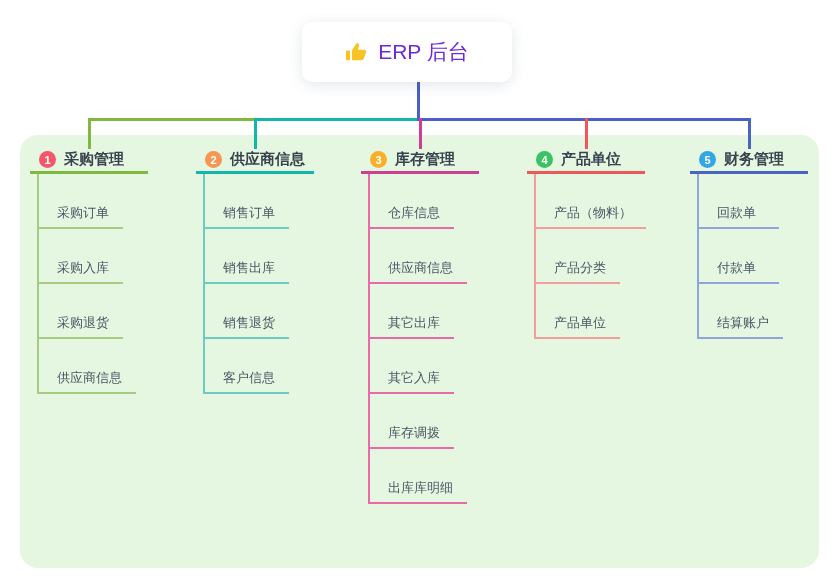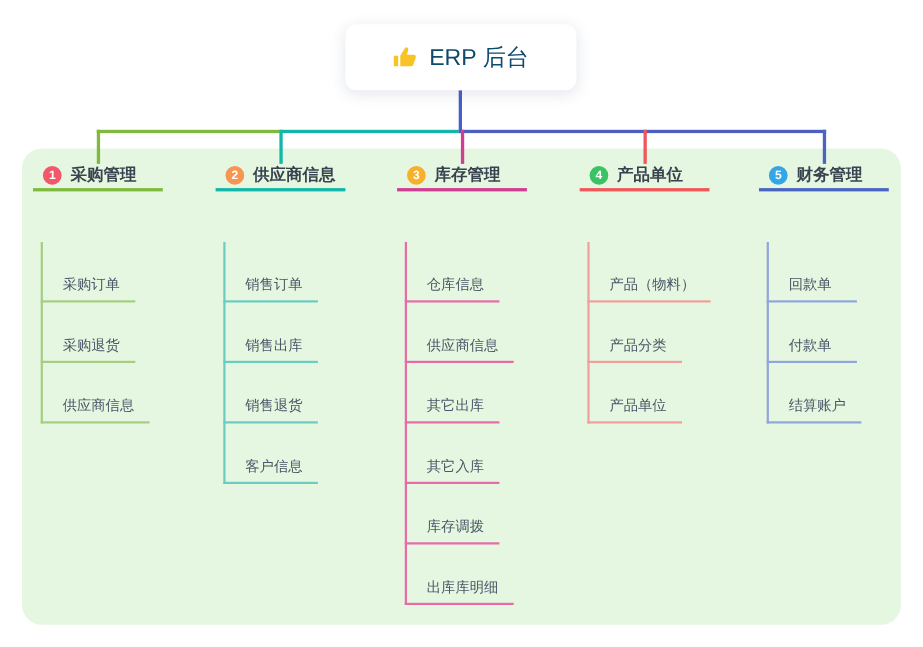"ERP 后台" .root-node { color: #0c4a6e -> #6d28d9; left: 314px -> 302px }
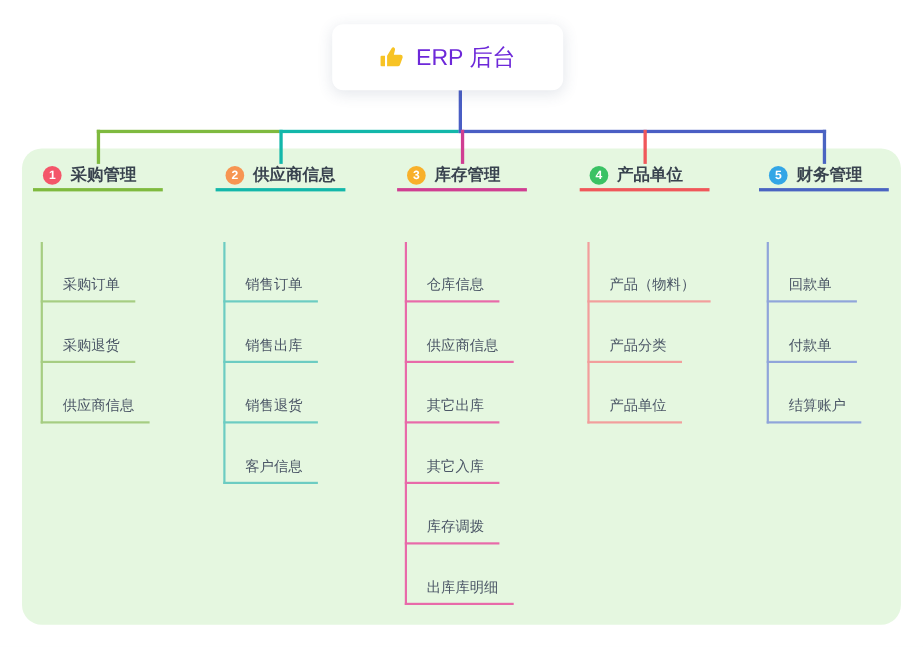"采购订单" .children { margin-top: 46px -> none }
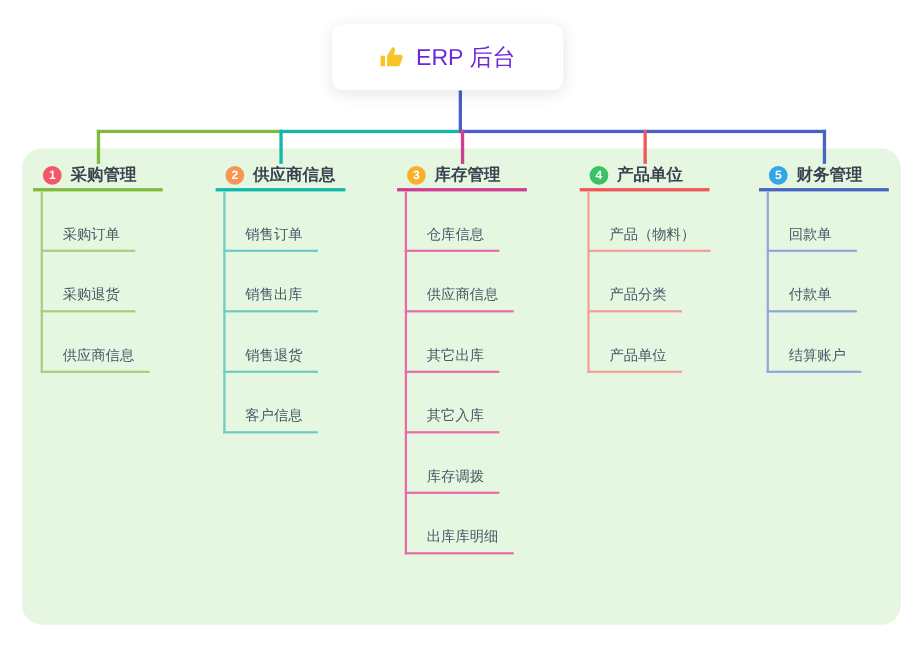"采购入库" div.child { html: none -> <div> <span>采购入库</span> </div> }
